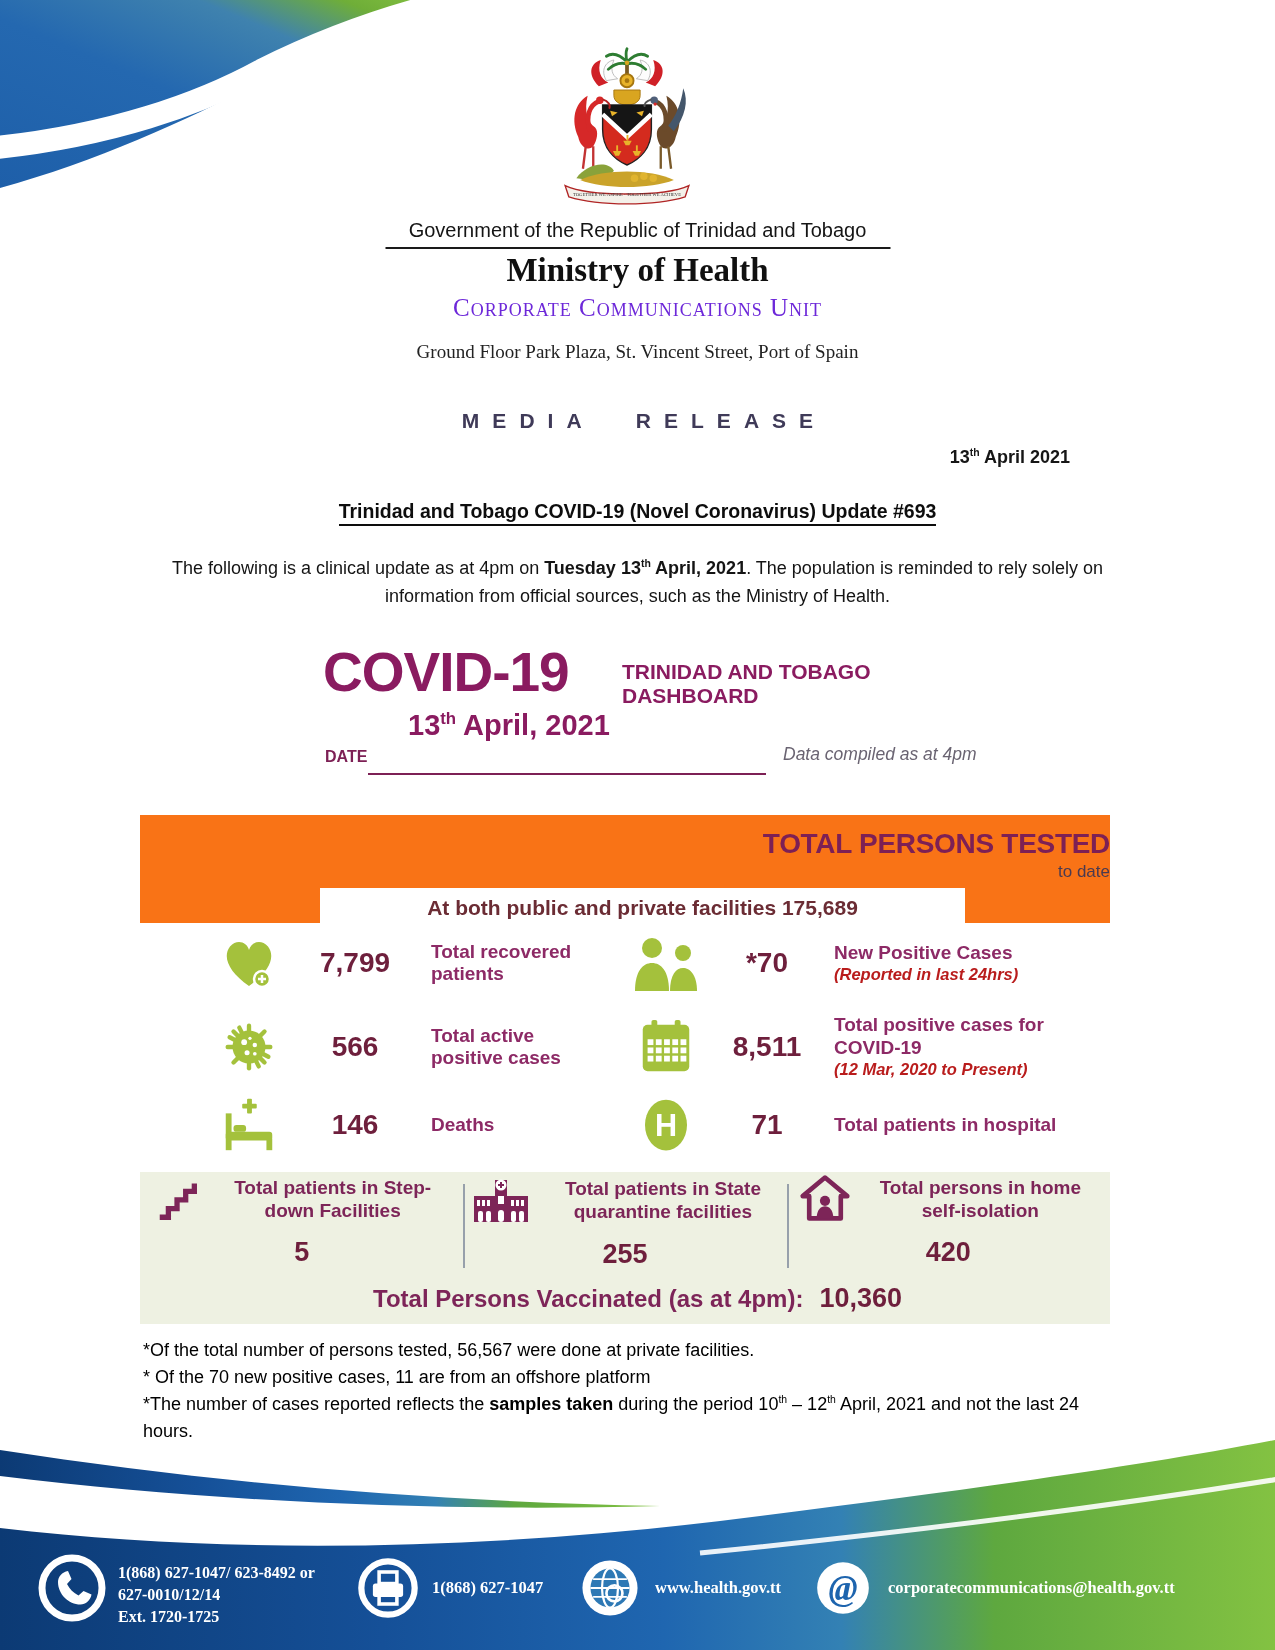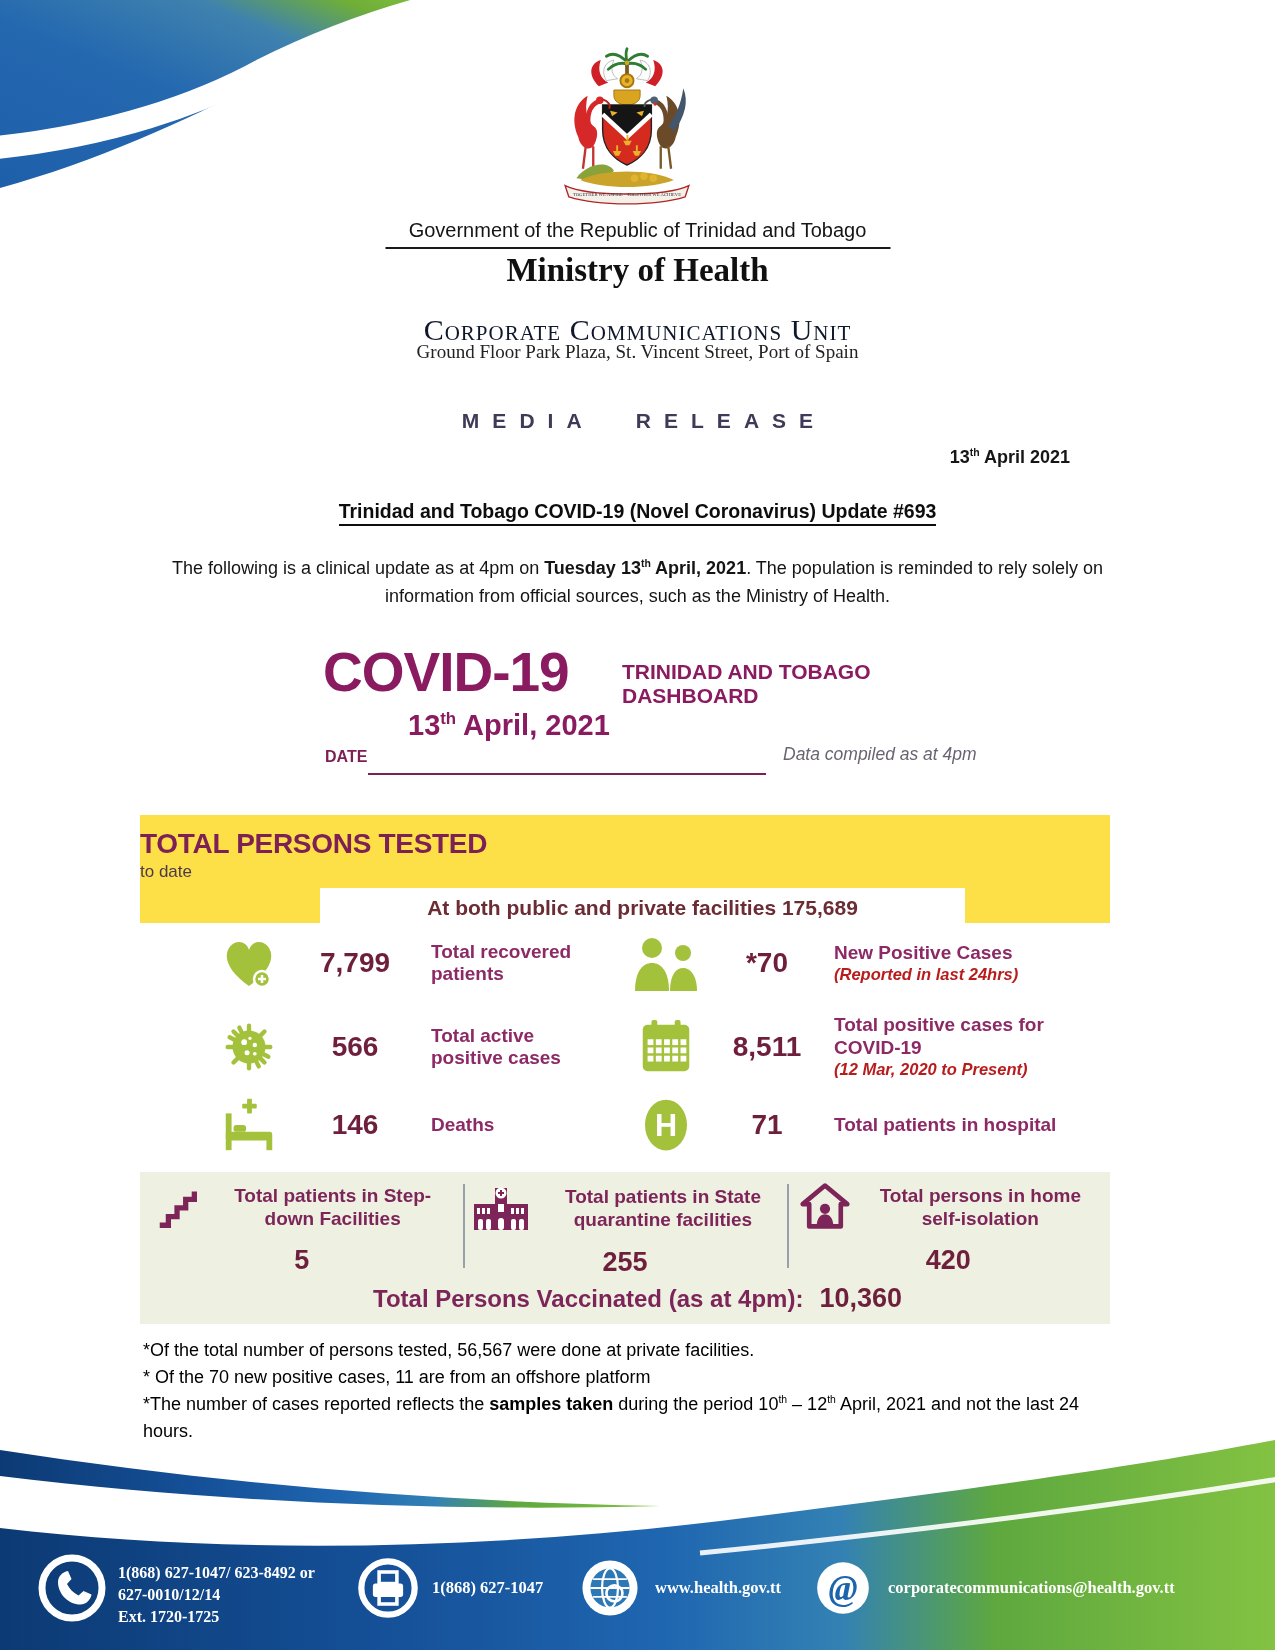"Corporate Communications Unit" .unit { color: #0f172a -> #6d28d9; font-size: 30px -> 25px; top: 313px -> 294px }
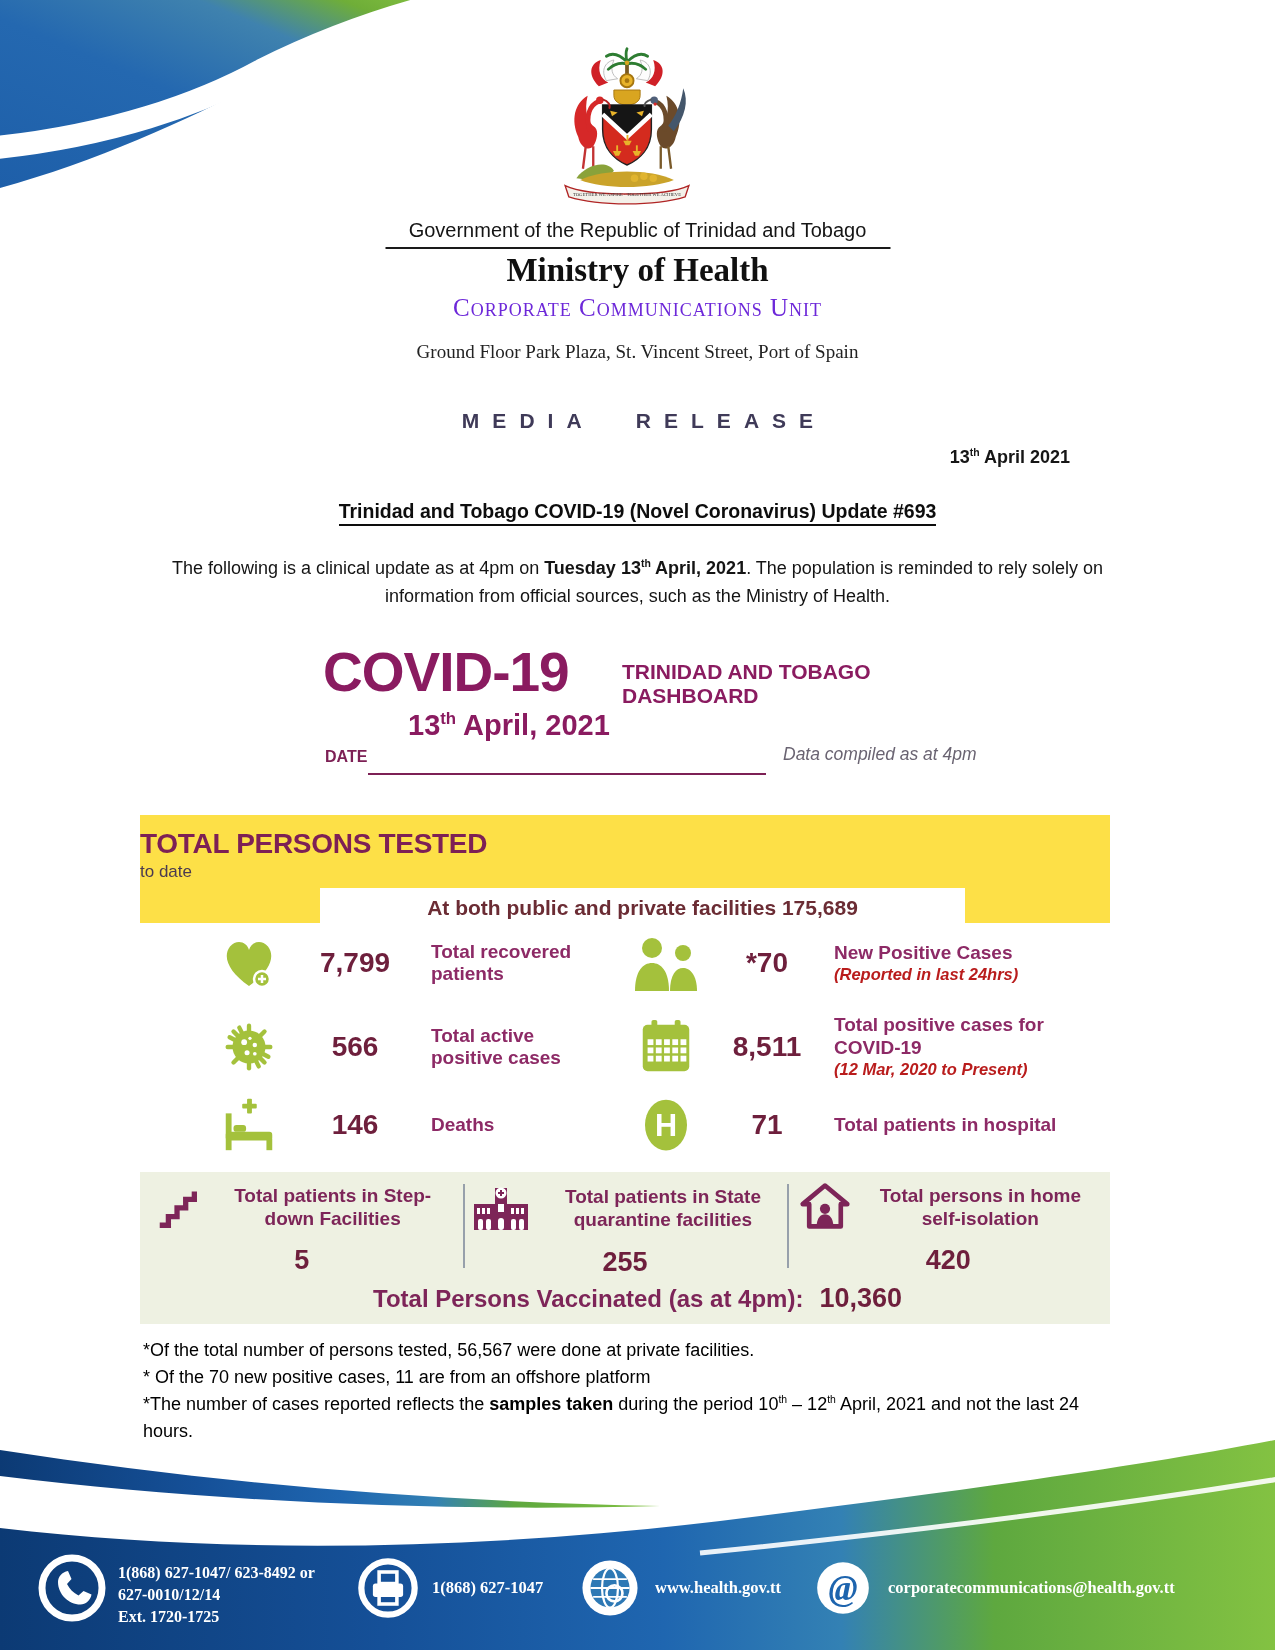"TOTAL PERSONS TESTED" .band1 { background: #fde047 -> #f97316; text-align: left -> right }
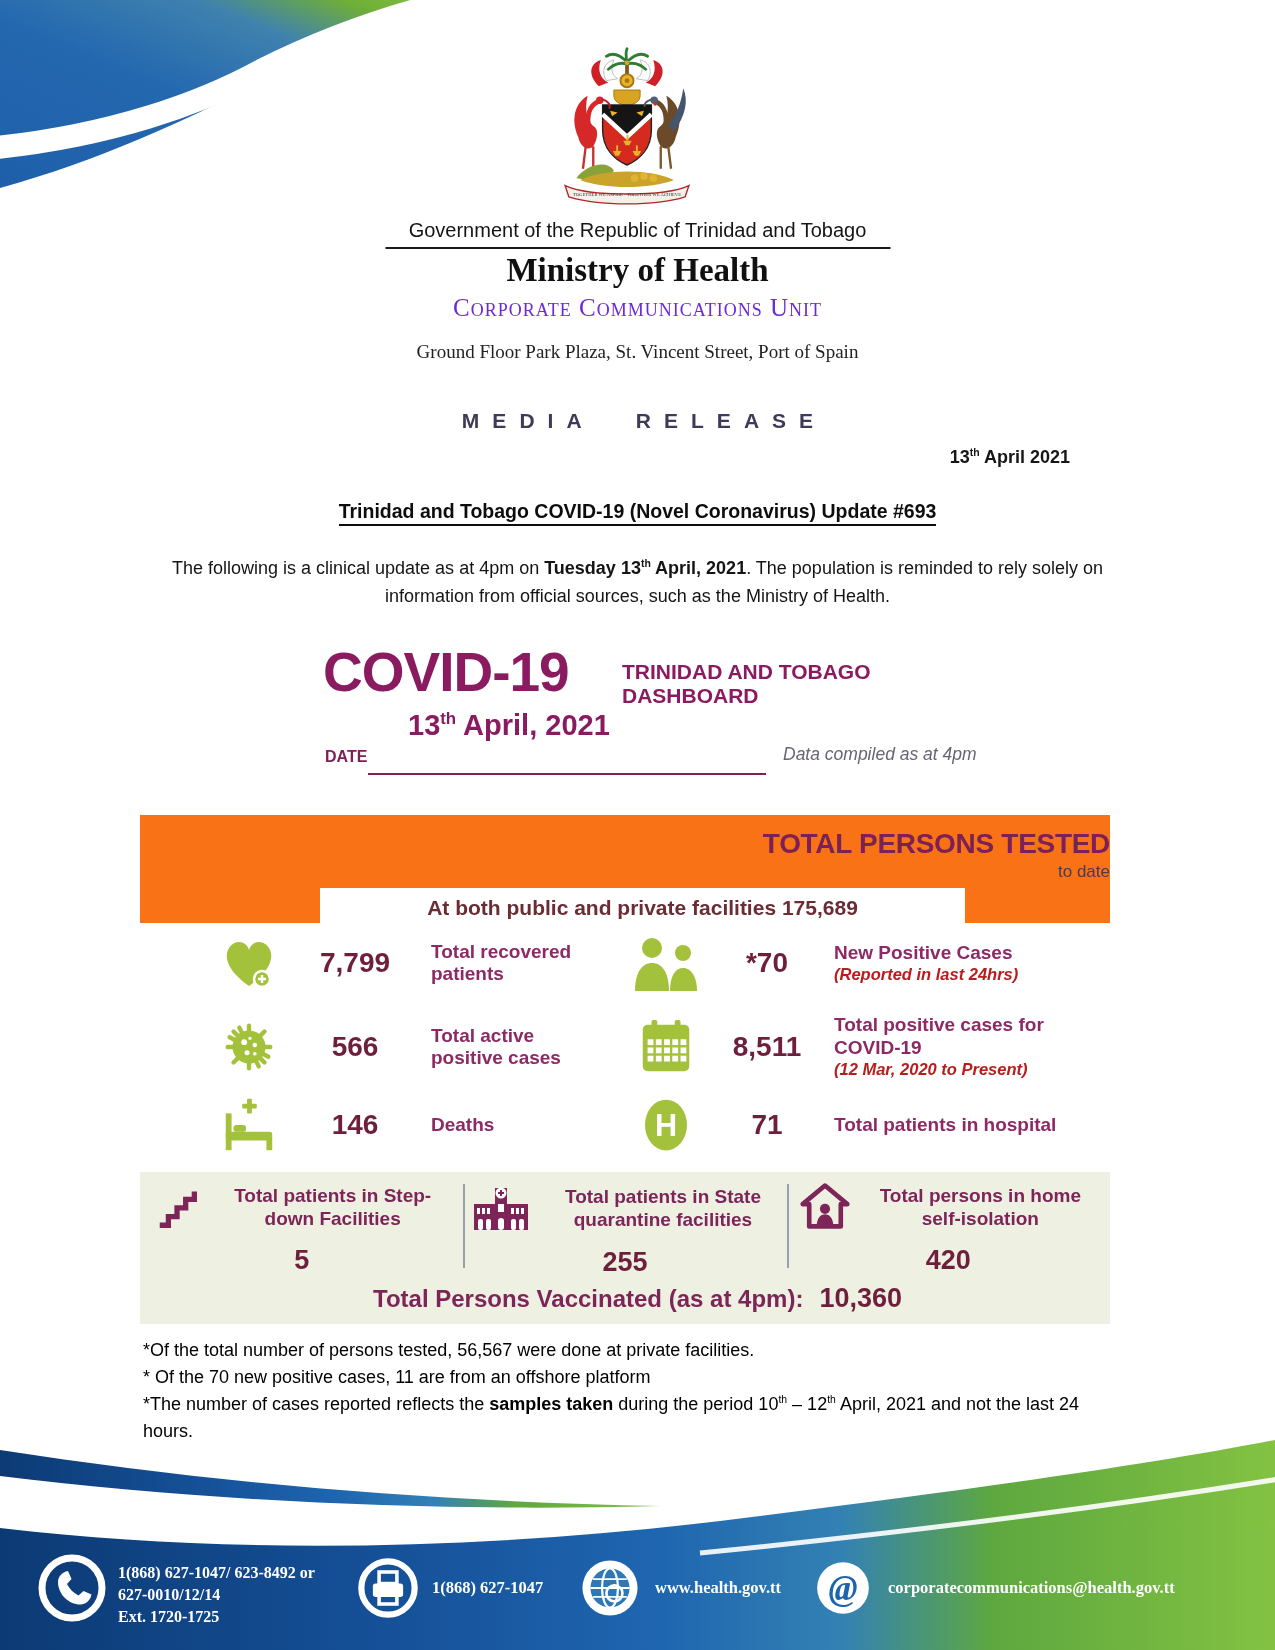"Total patients in Step-down Facilities" .fac { padding-top: 8px -> 0 }
